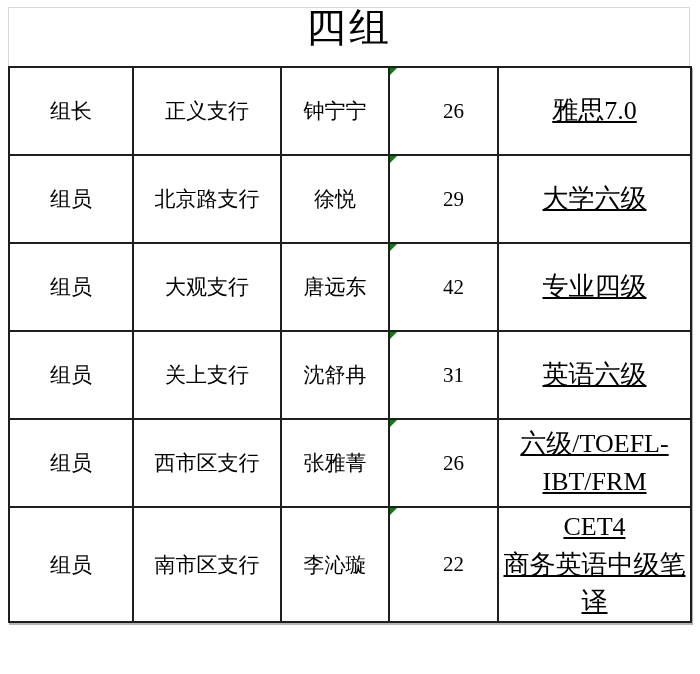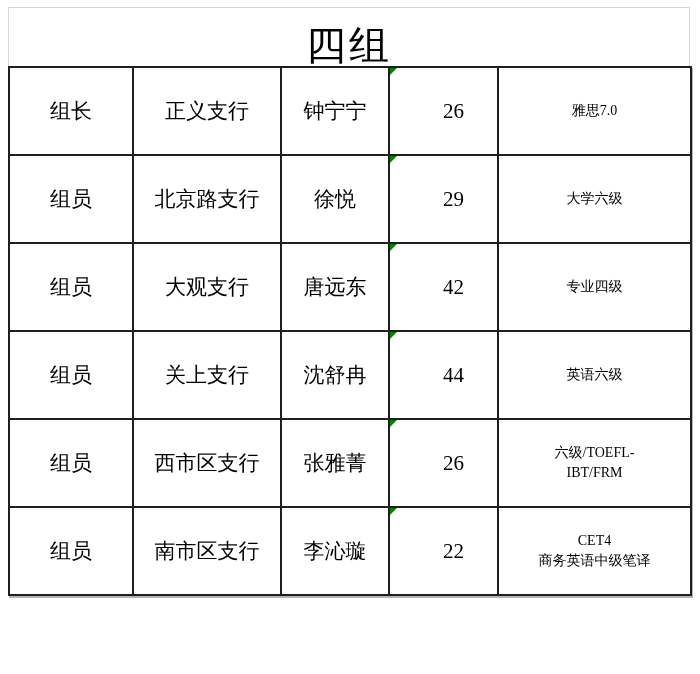"四组" .title-row { align-items: flex-end -> flex-start }
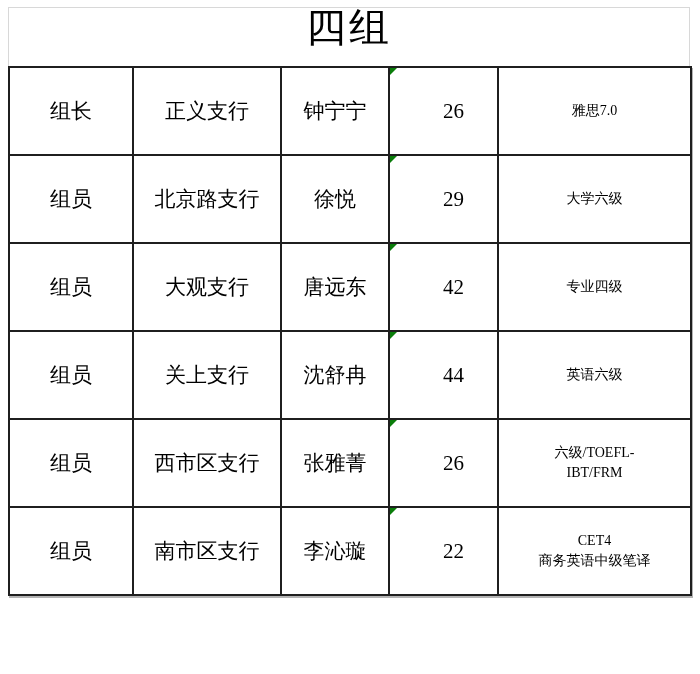"雅思7.0" .qual-cell { font-size: 14px -> 26px; text-decoration: none -> underline }
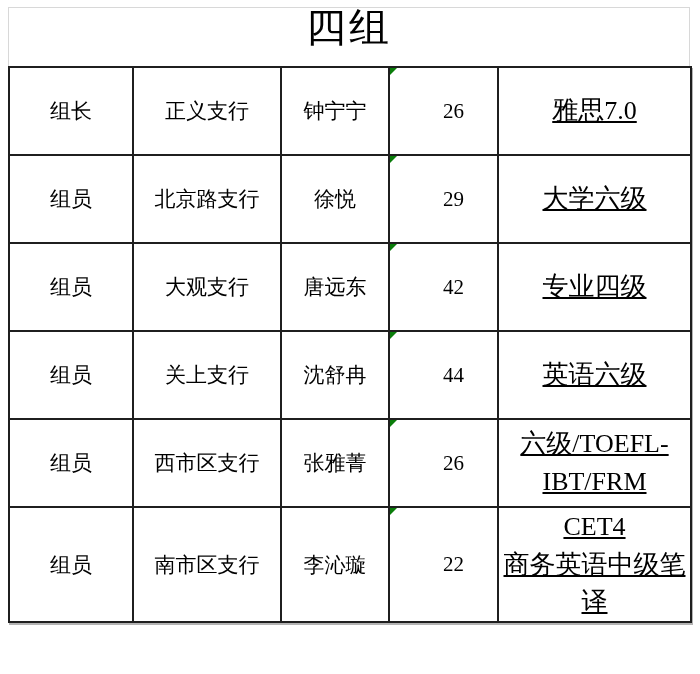"44" span { text: 44 -> 31 }
